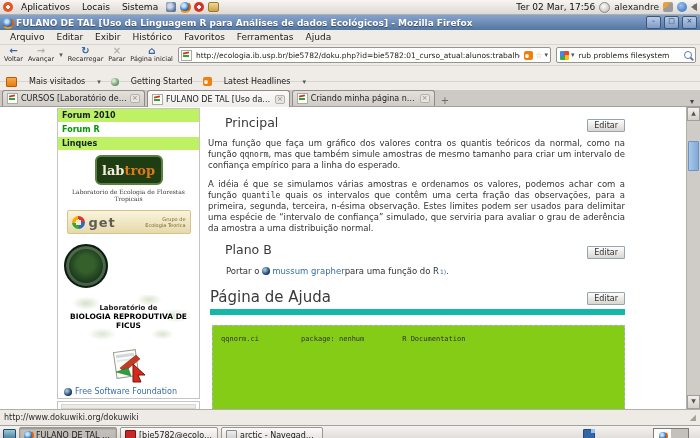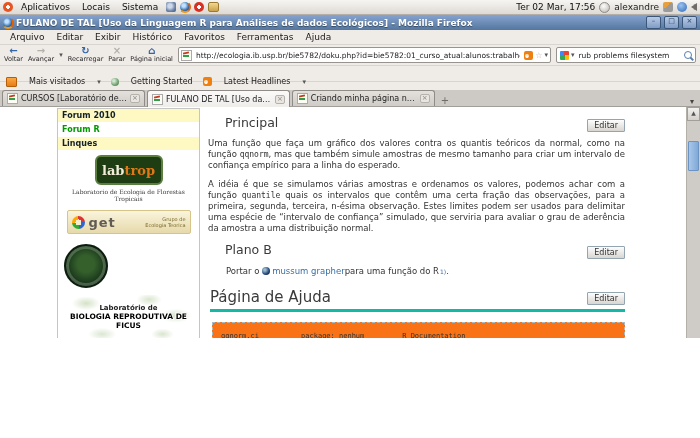"Aplicativos" .screen { height: 338px -> 438px }
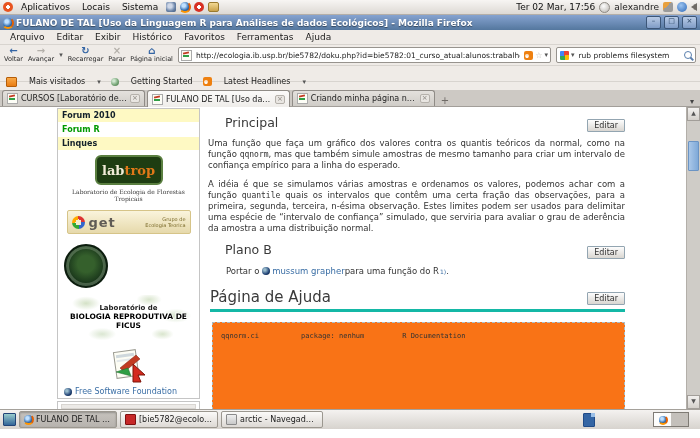"Forum 2010" .sb-h { background: #fef9c3 -> #bef264 }
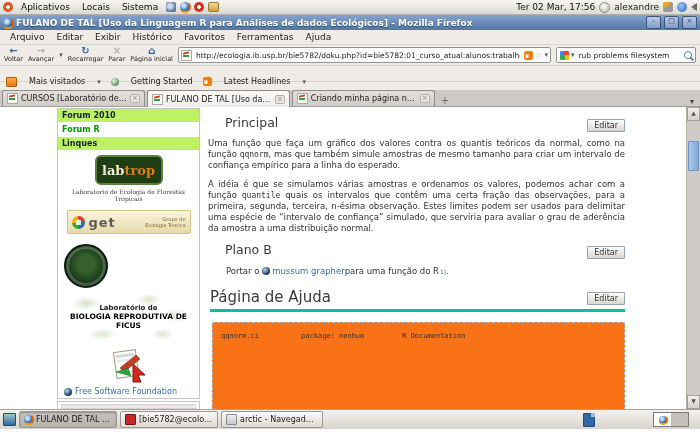"Página de Ajuda" h1.dw { border-bottom: 3px solid #14b8a6 -> 6px solid #14b8a6 }
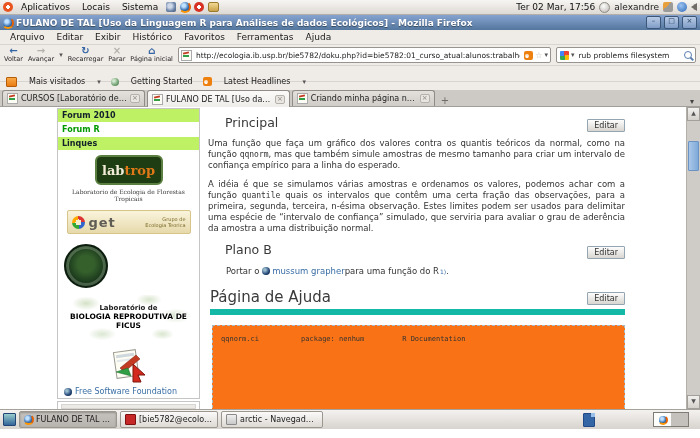"qqnorm.ci package: nenhum R" .codeblock { background: #f97316 -> #84cc16 }
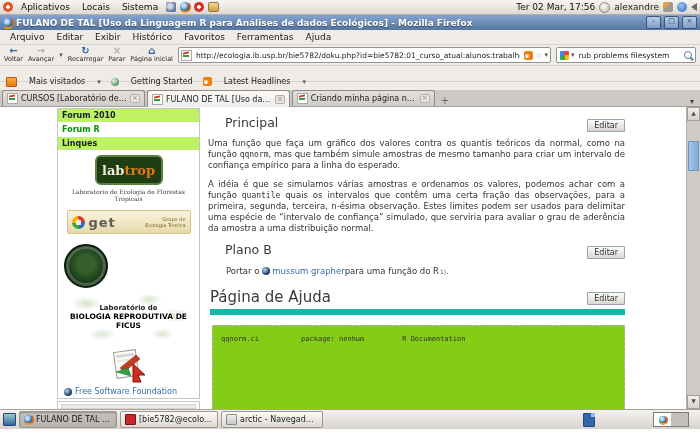"http://www.dokuwiki.org/dokuwiki" div.statusbar { html: none -> <div> <span>http://www.dokuwiki.org/dokuwiki</span> <span>◢</span> </div> }
